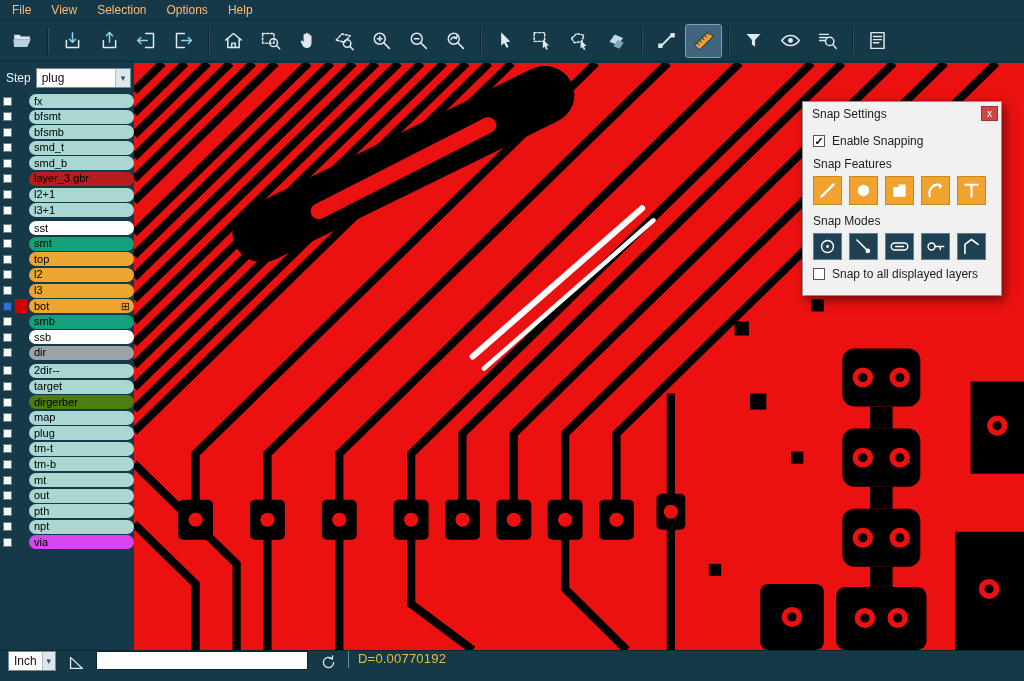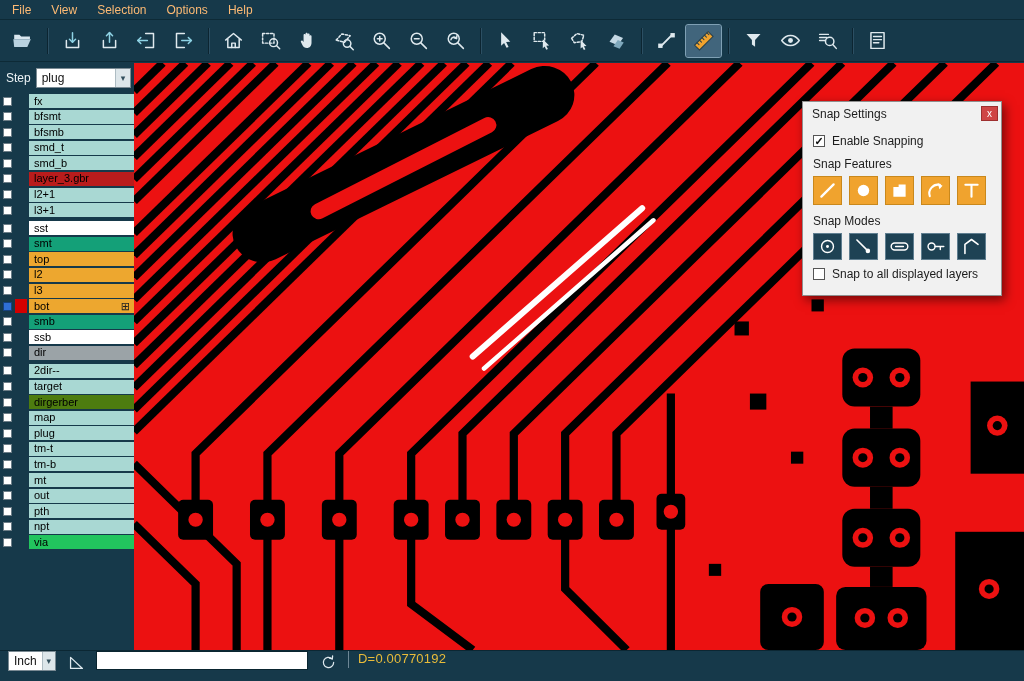"fx" .name-cell { border-radius: none -> 7px }
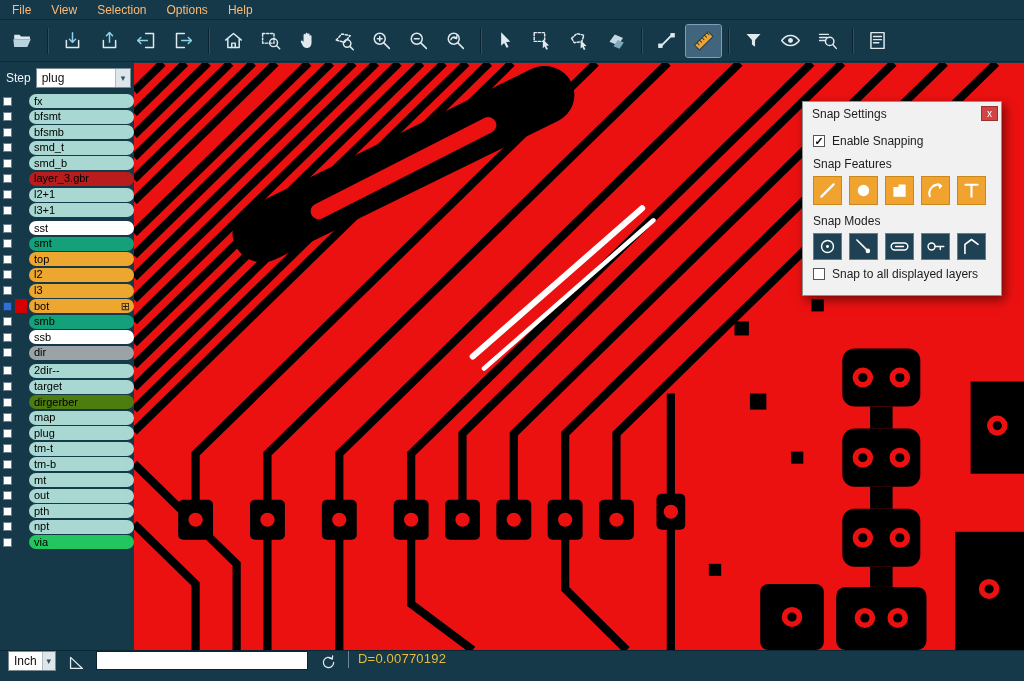"via" span.name-cell { background: #22c55e -> #d946ef }
